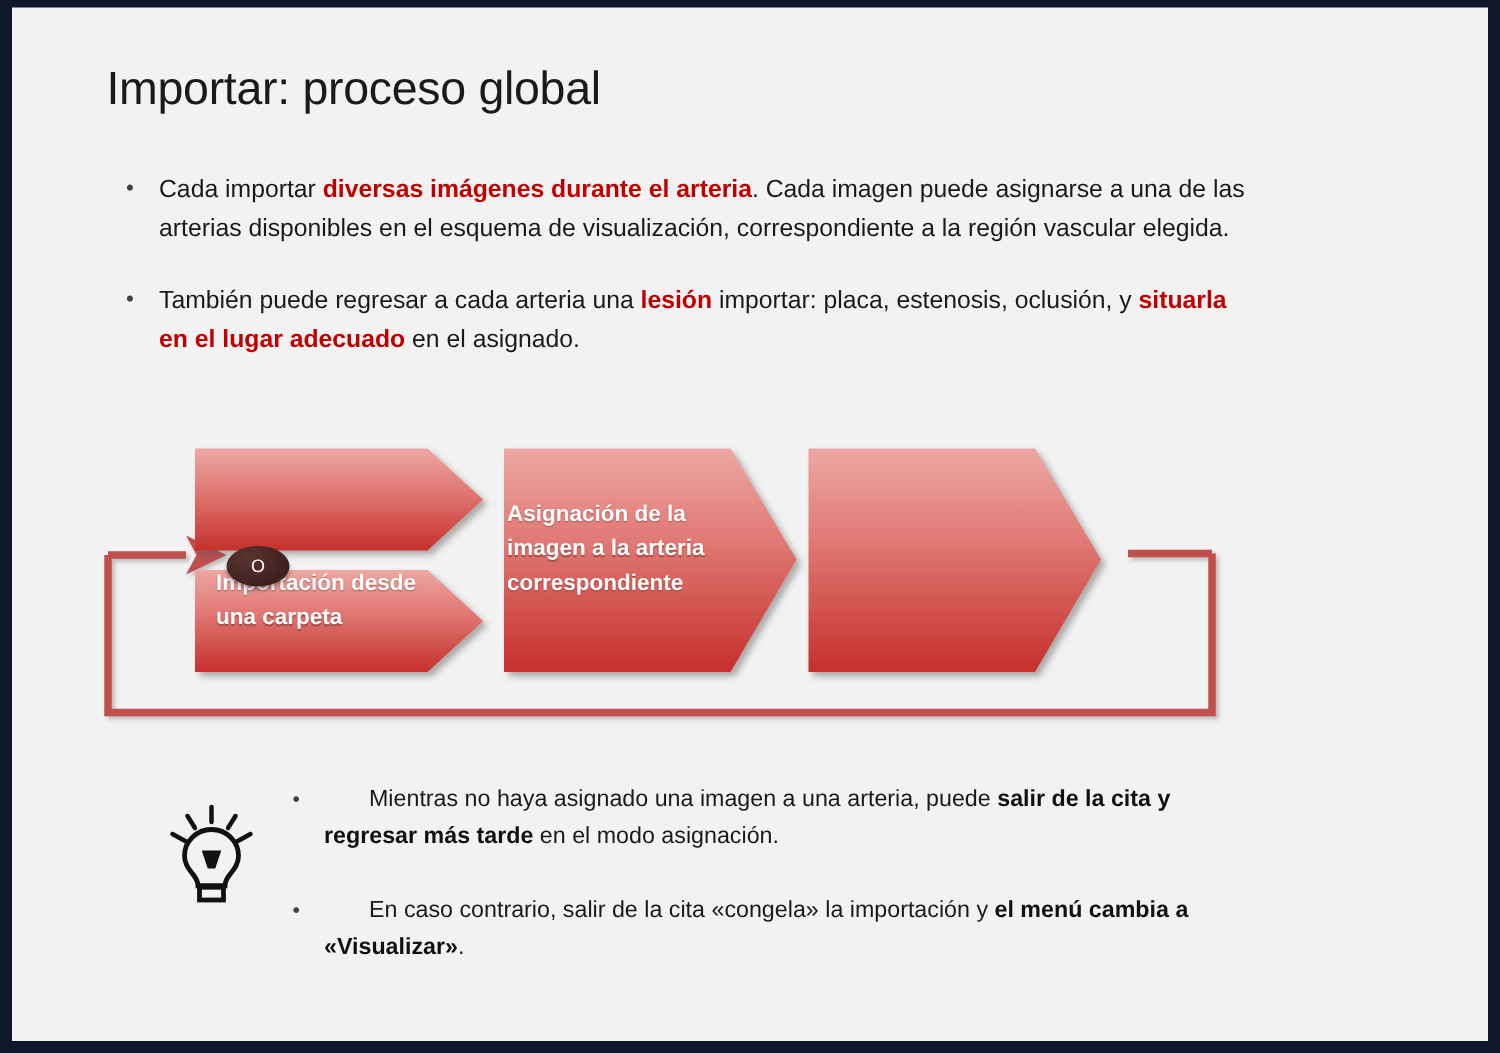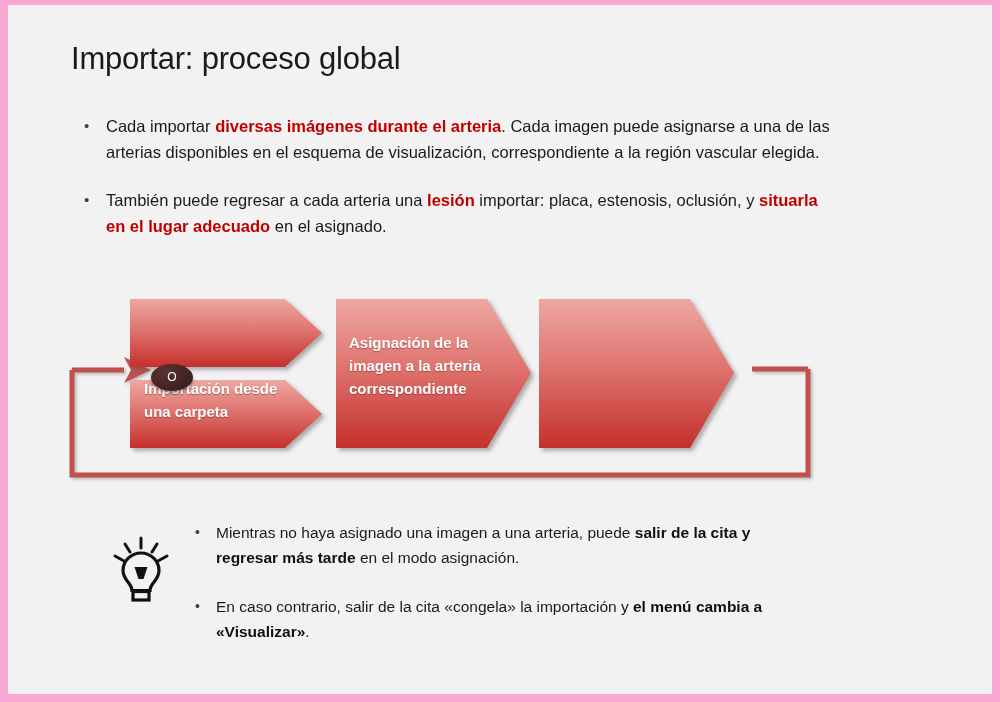"Importar: proceso global" .frame { background: #f9a8d4 -> #0f172a }
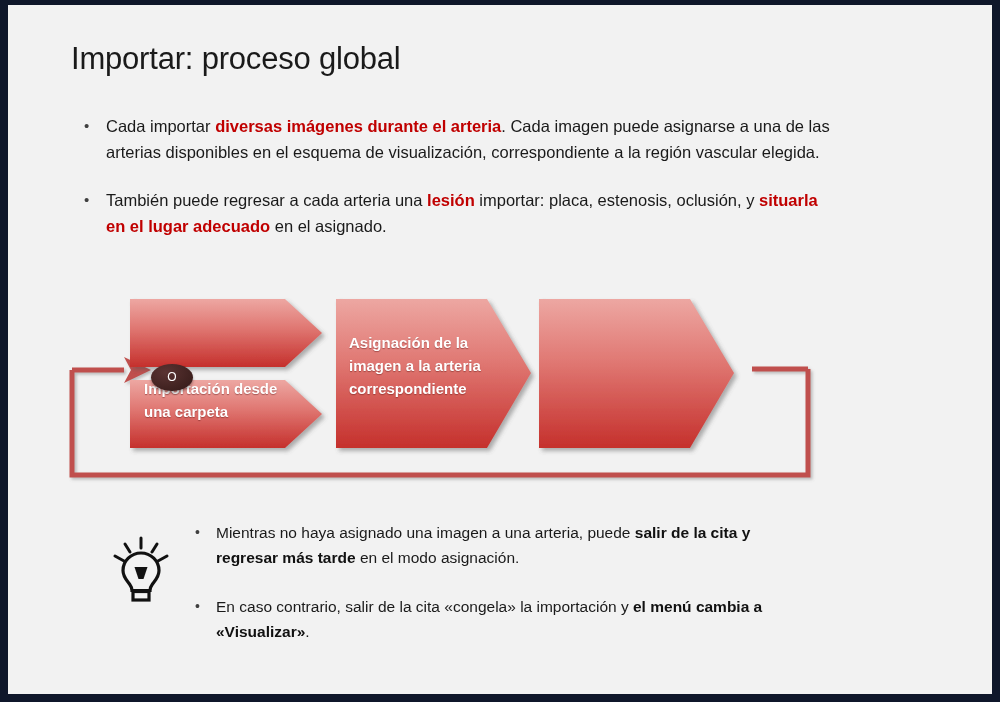"Asignación de la imagen a" .chev3-label { left: 341px -> 330px }
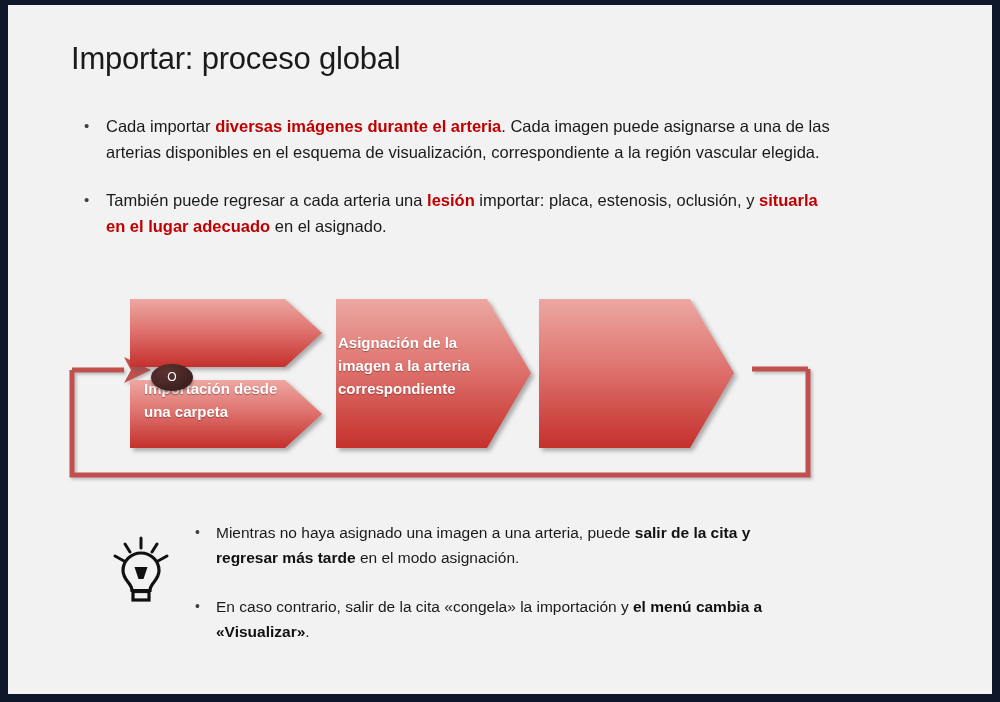"Mientras no haya asignado una" .bullet-text-sm { margin-left: none -> 30px }
